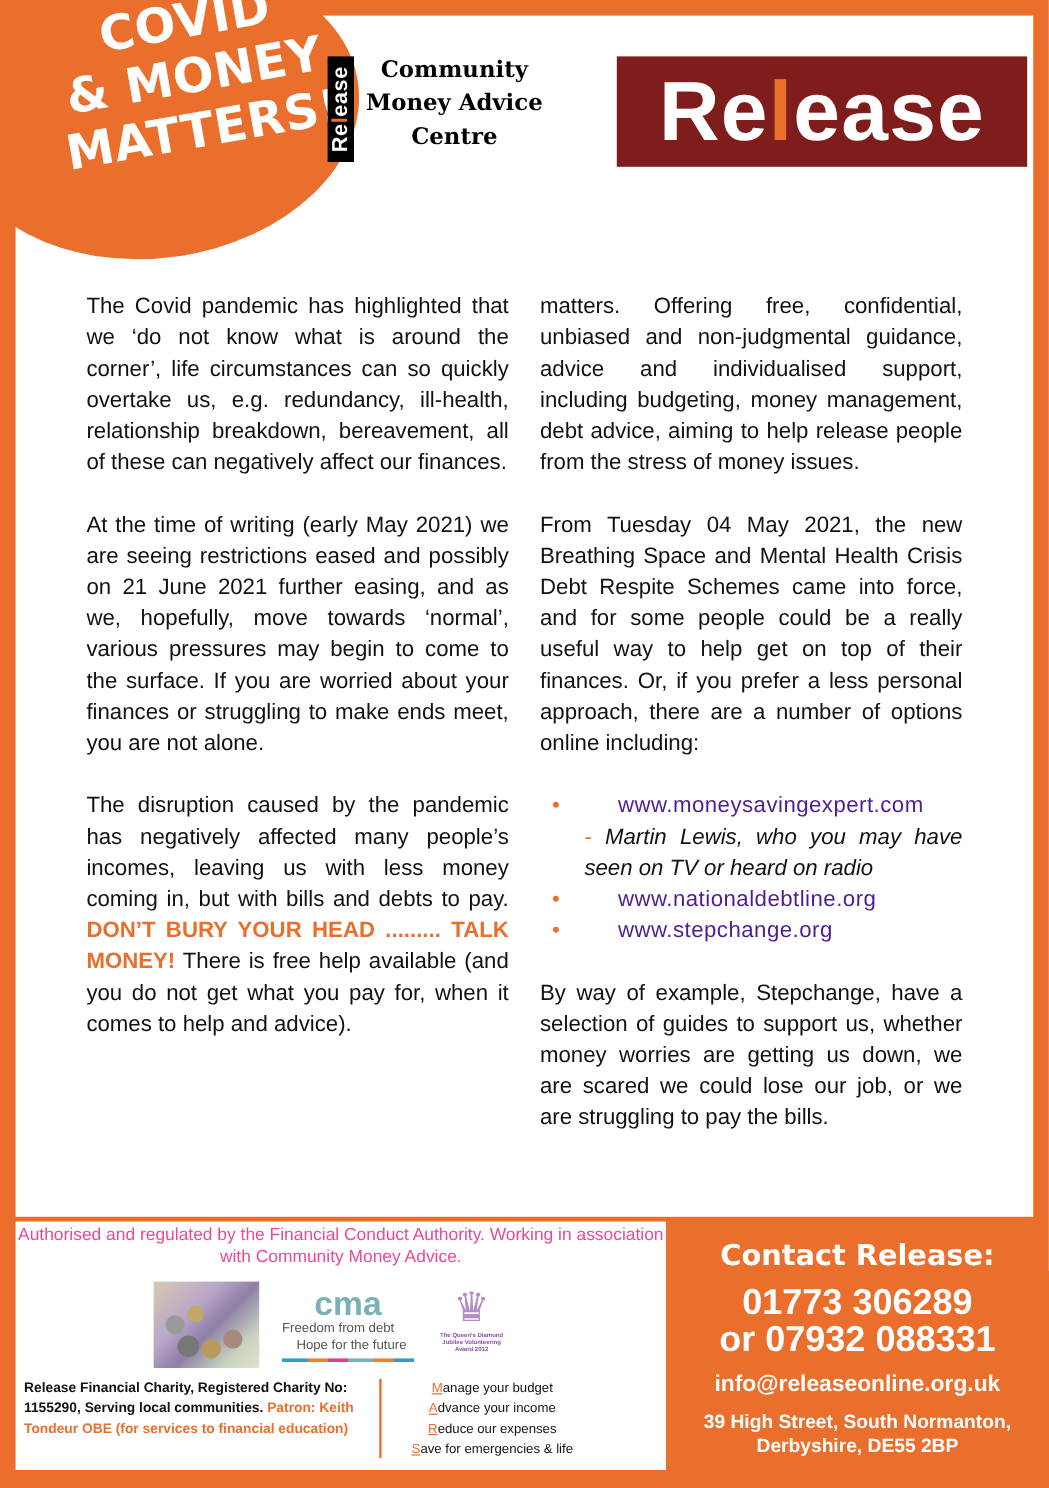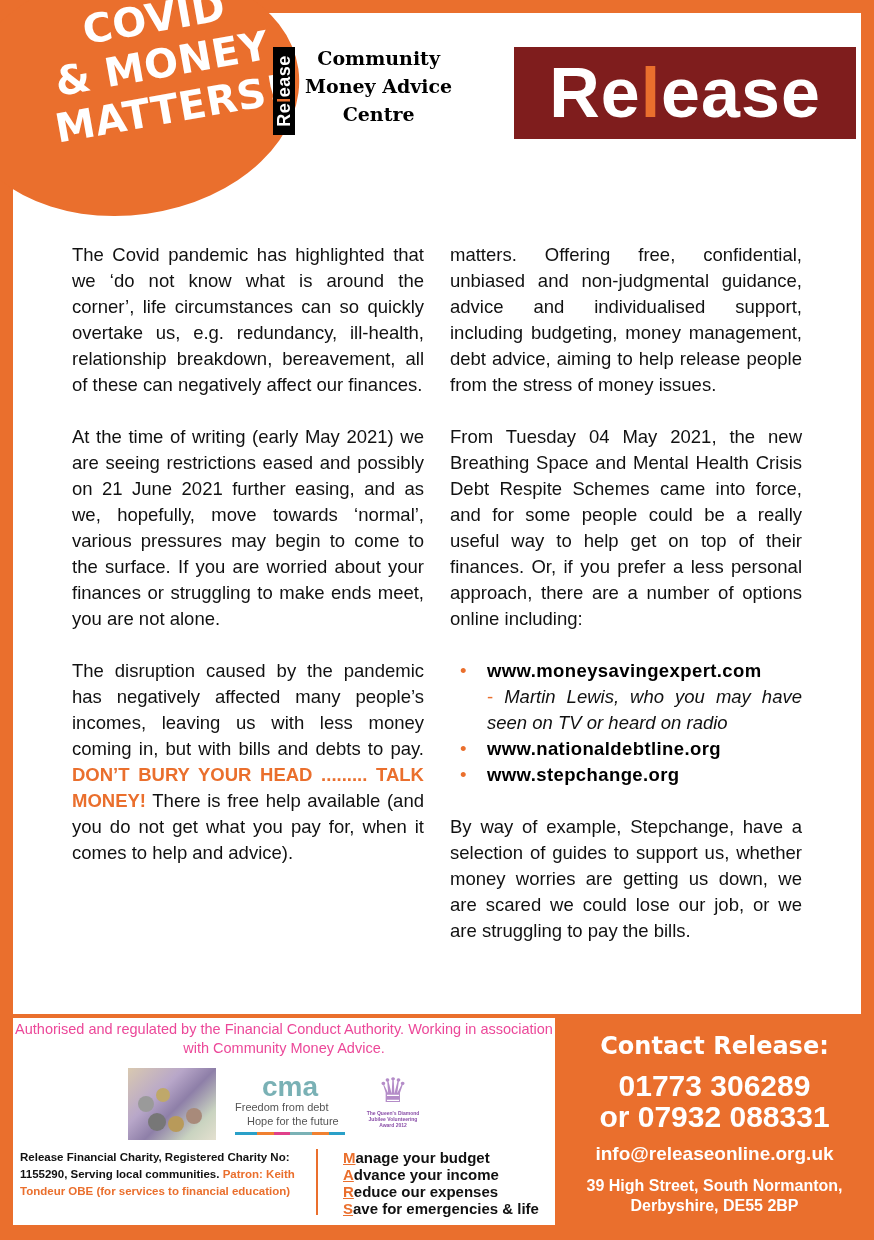"www.moneysavingexpert.com" ul.links a { color: #000000 -> #4c1d95; font-weight: bold -> normal; margin-left: none -> 28px }
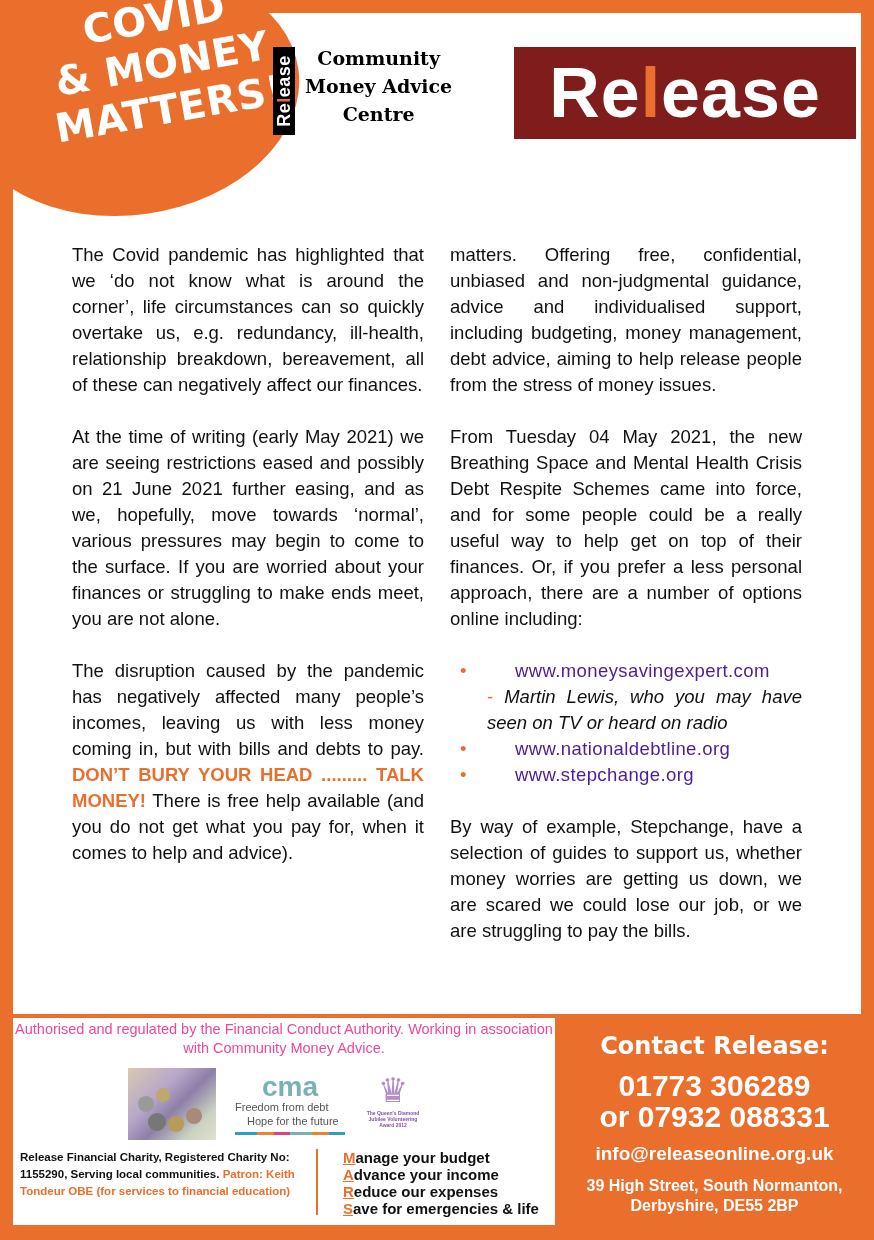"Manage your budget" .mars { font-size: 15px -> 11px; font-weight: bold -> normal; text-align: none -> center }
